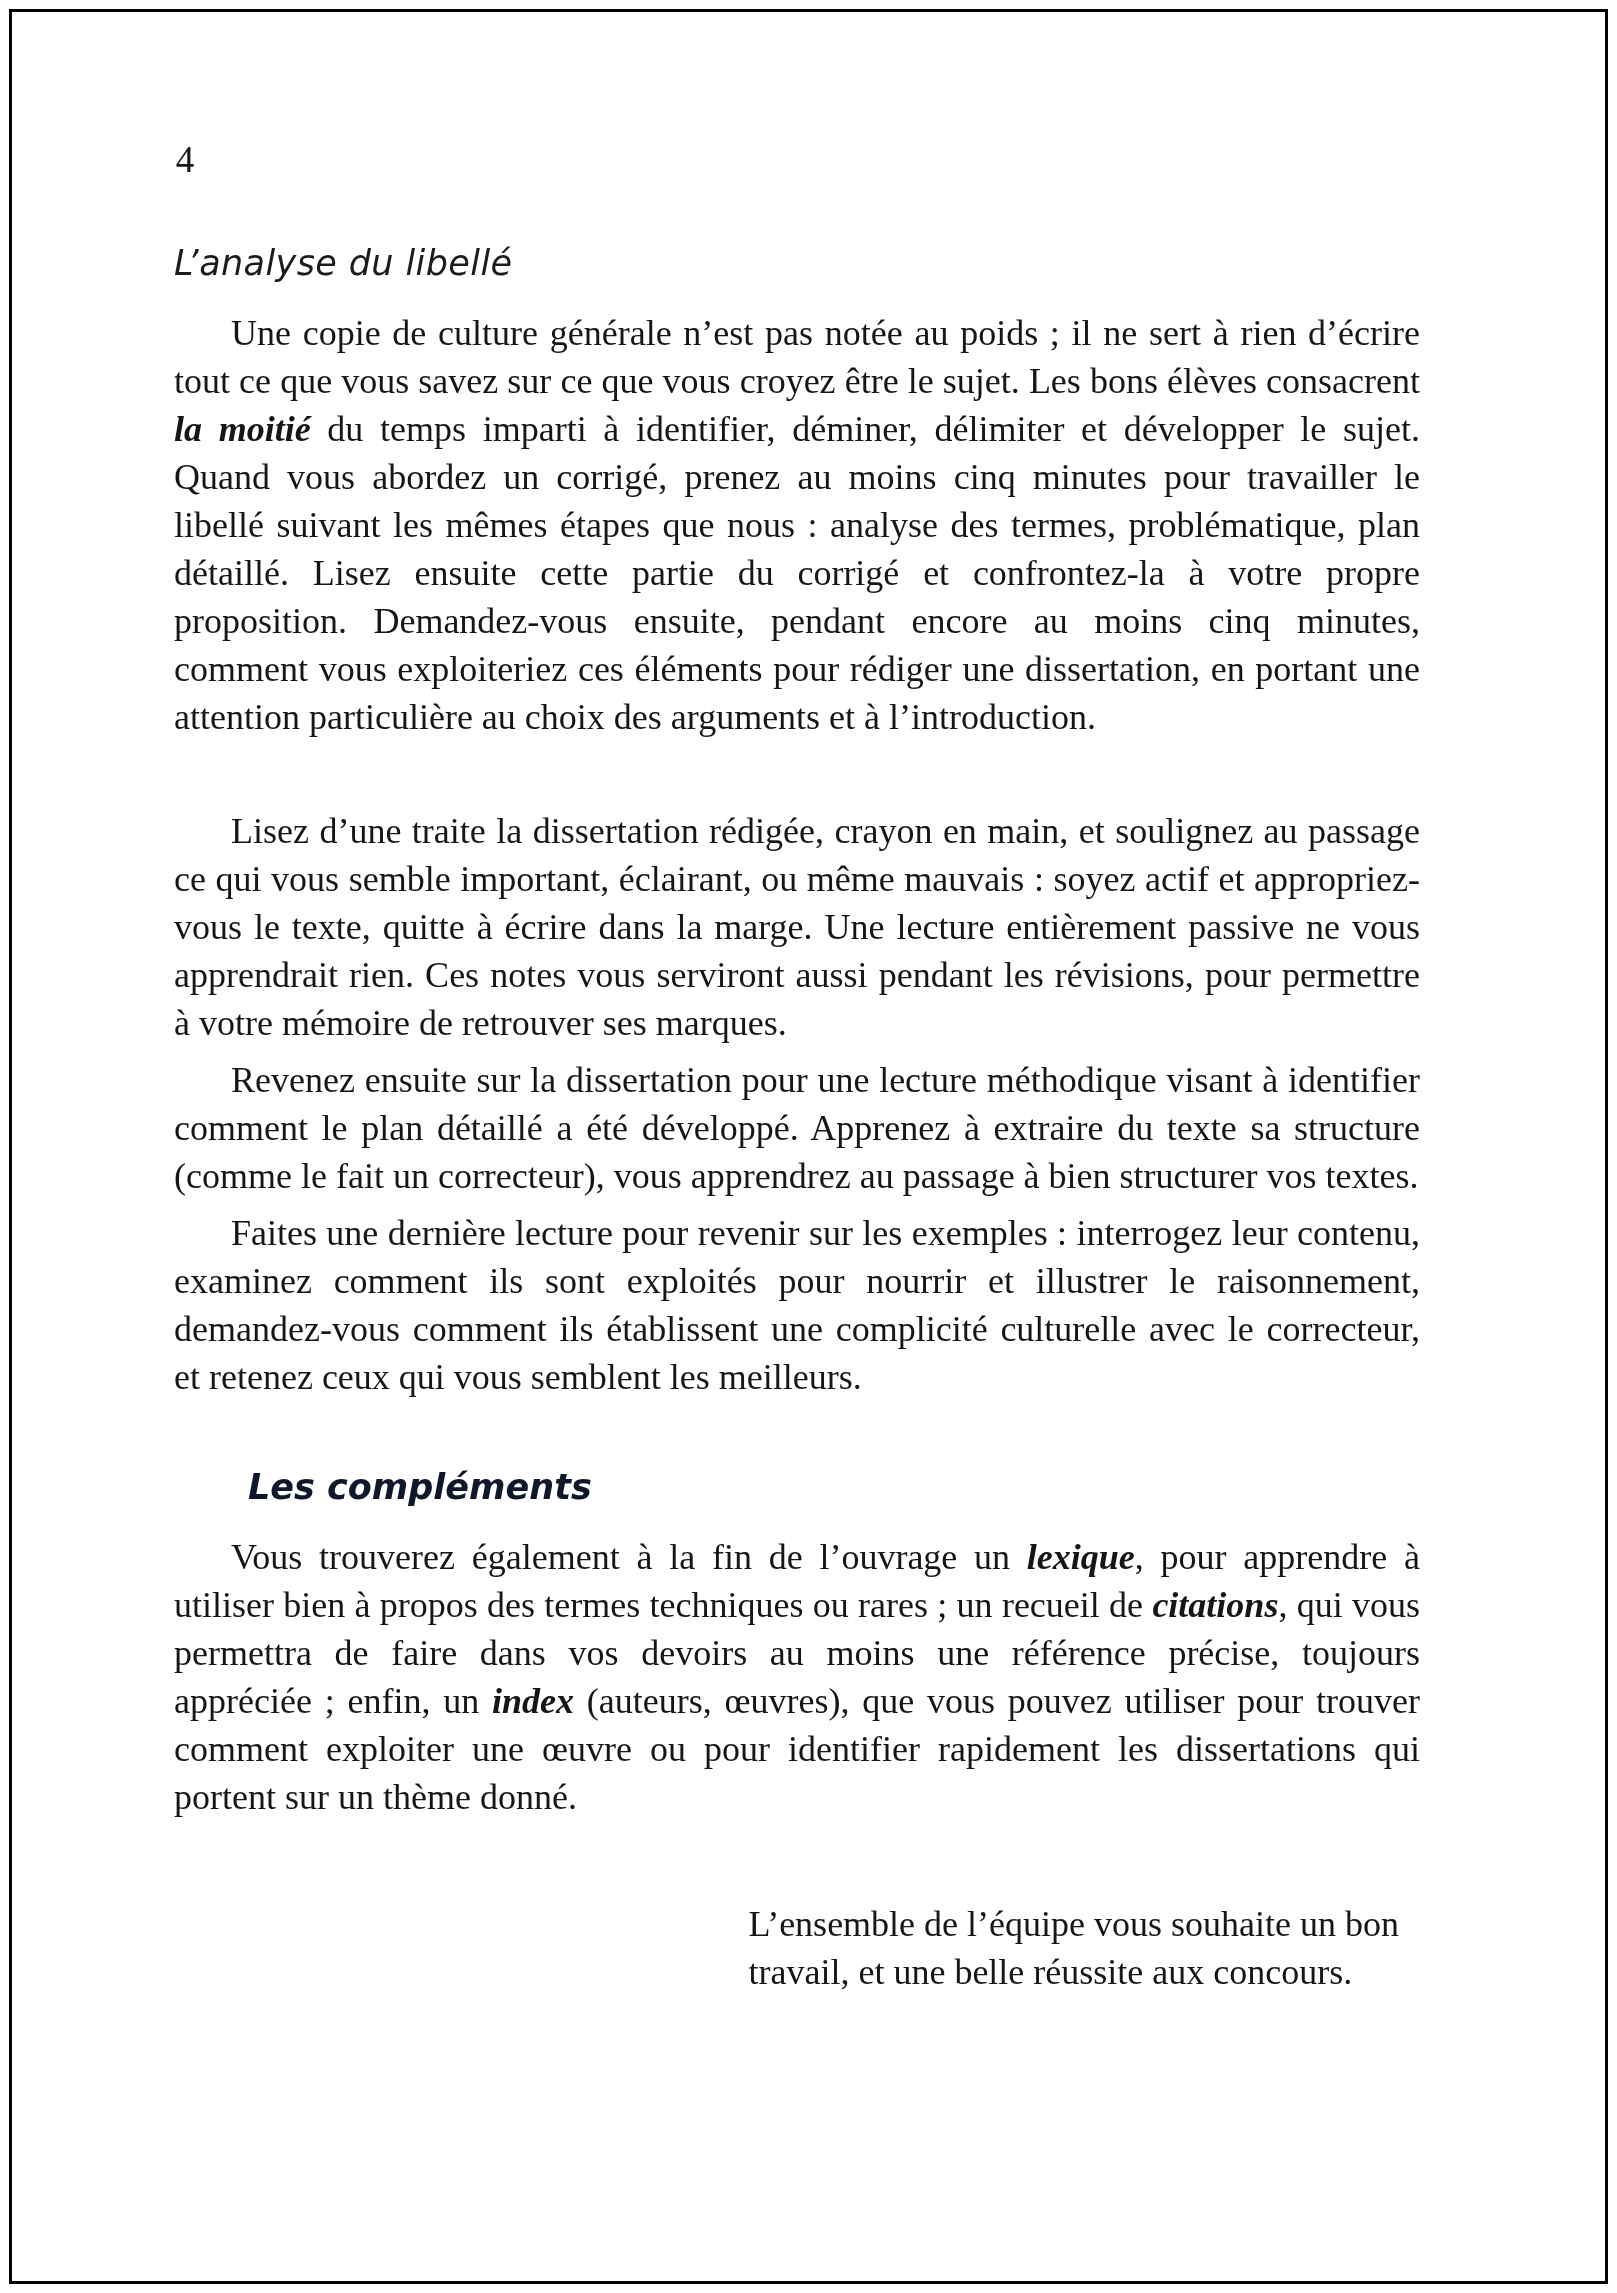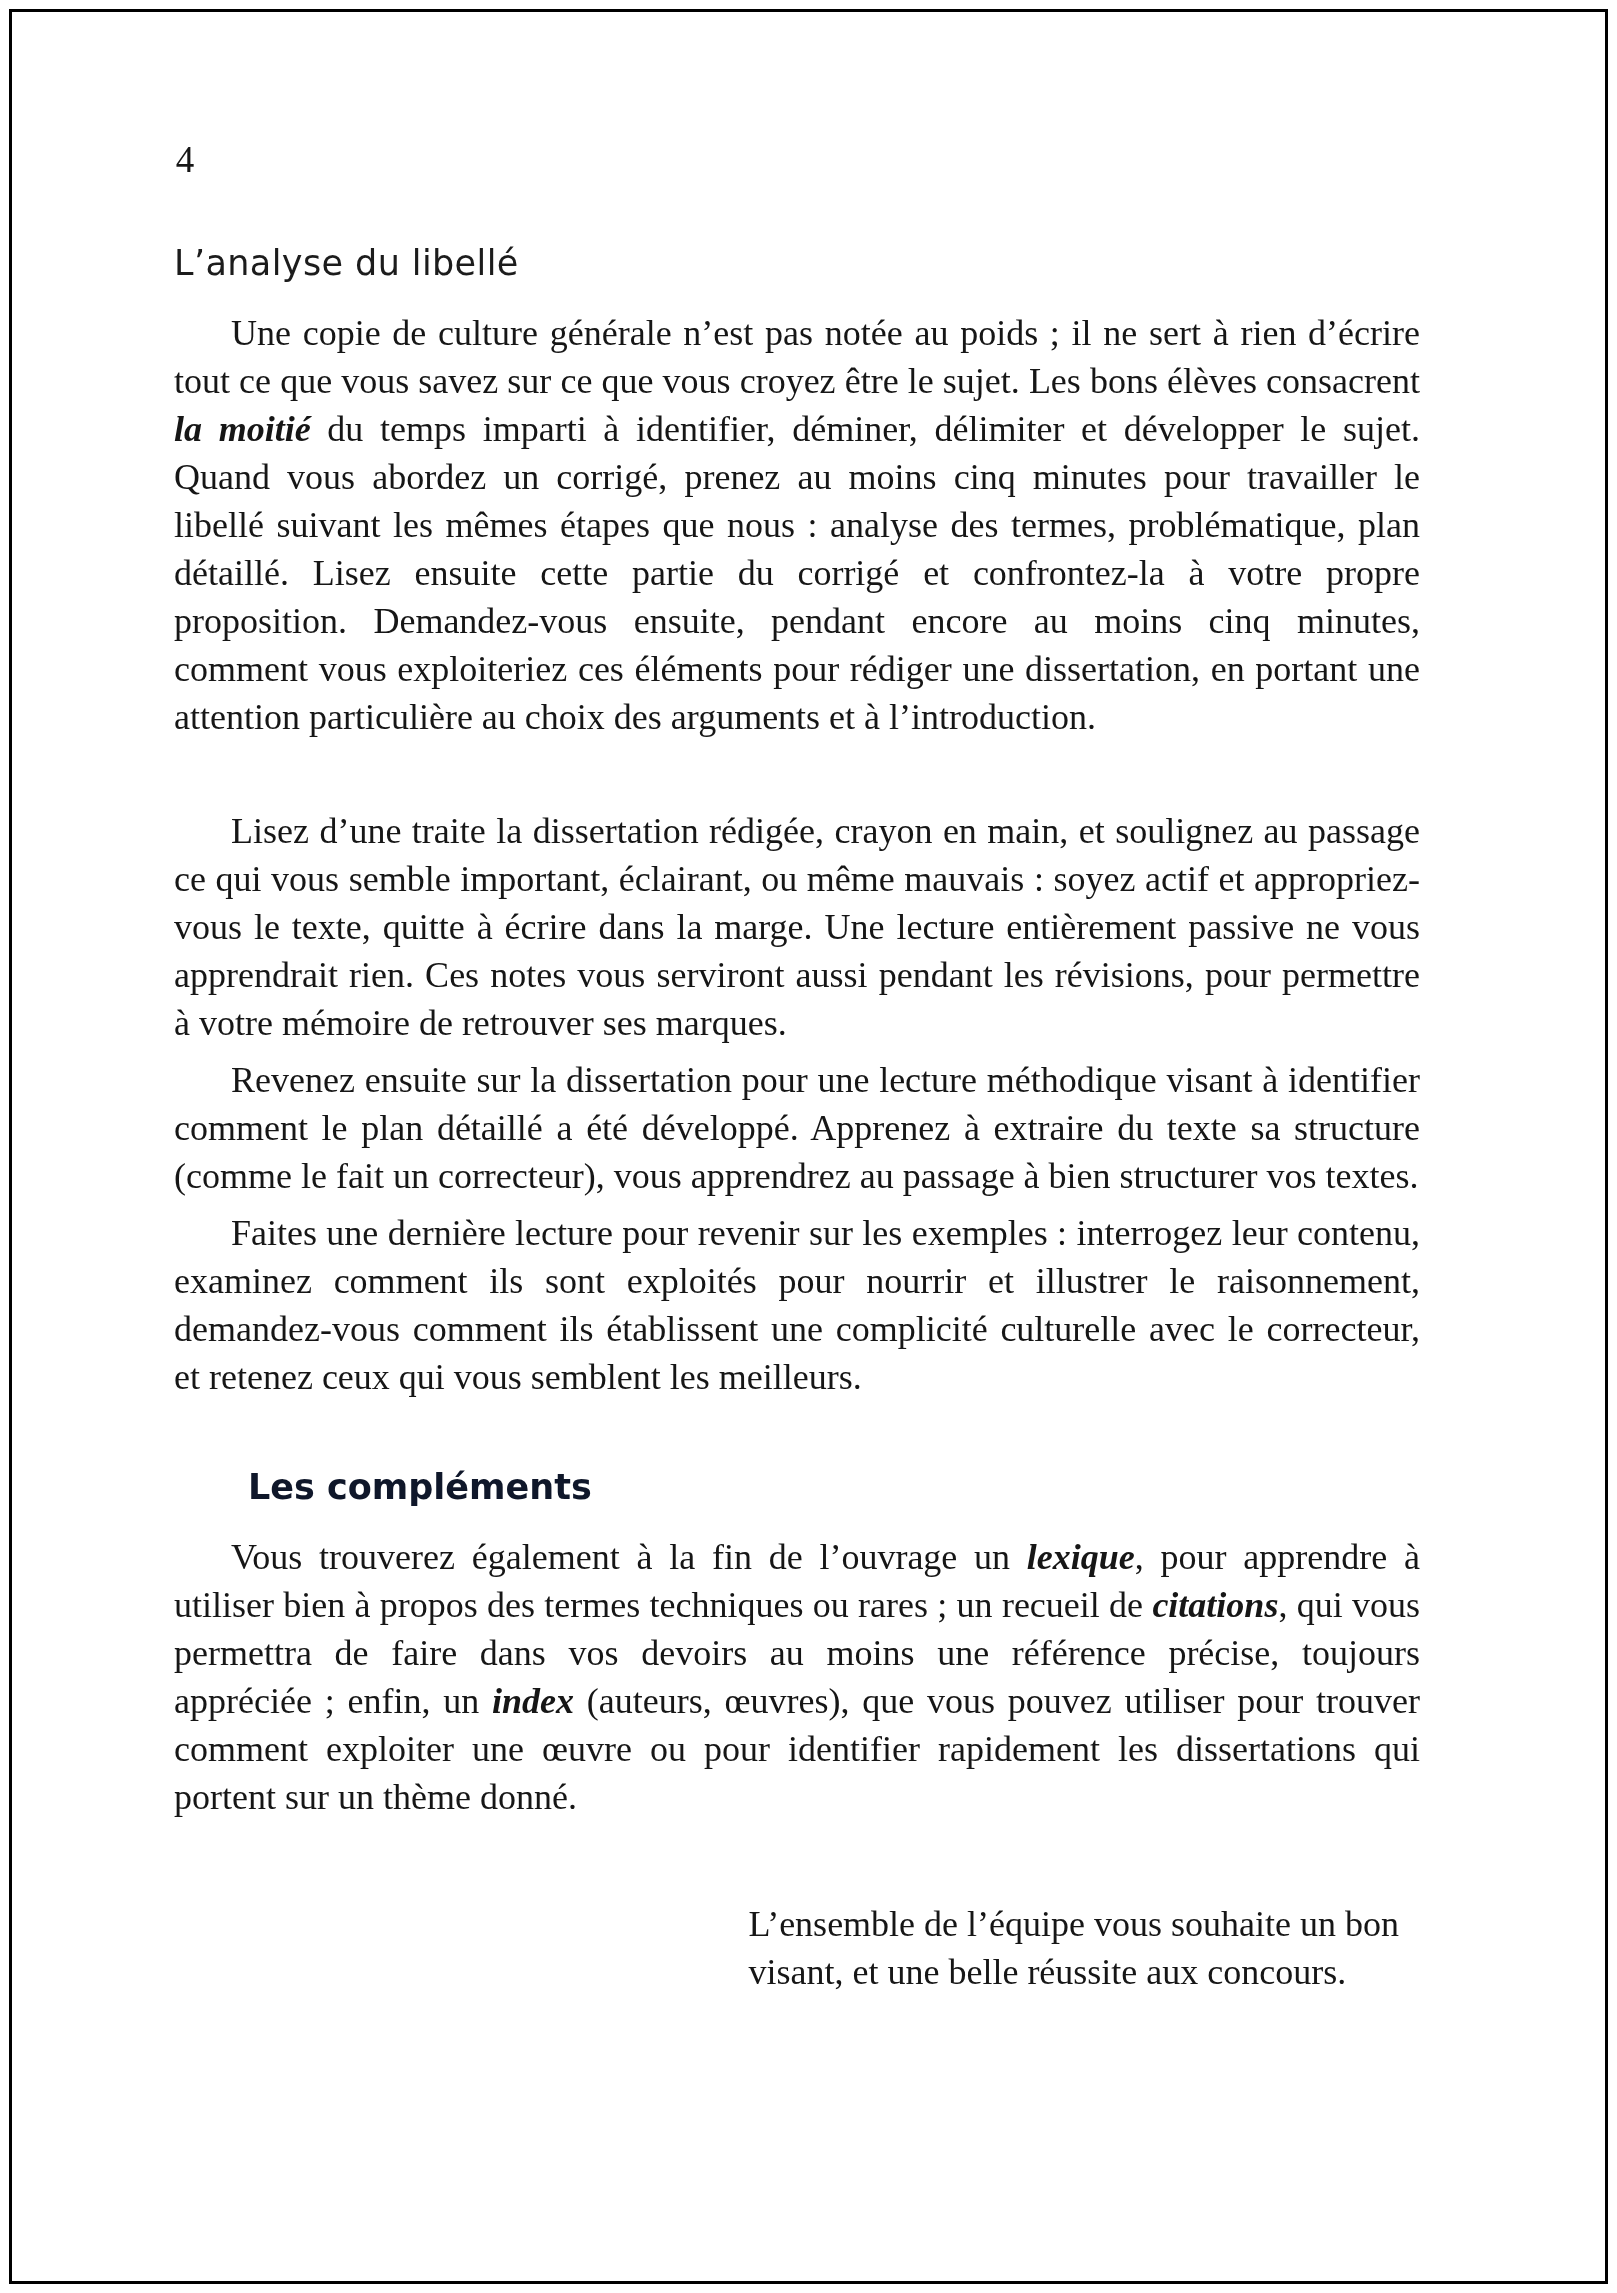"L’analyse du libellé" .section-heading { font-style: none -> italic }
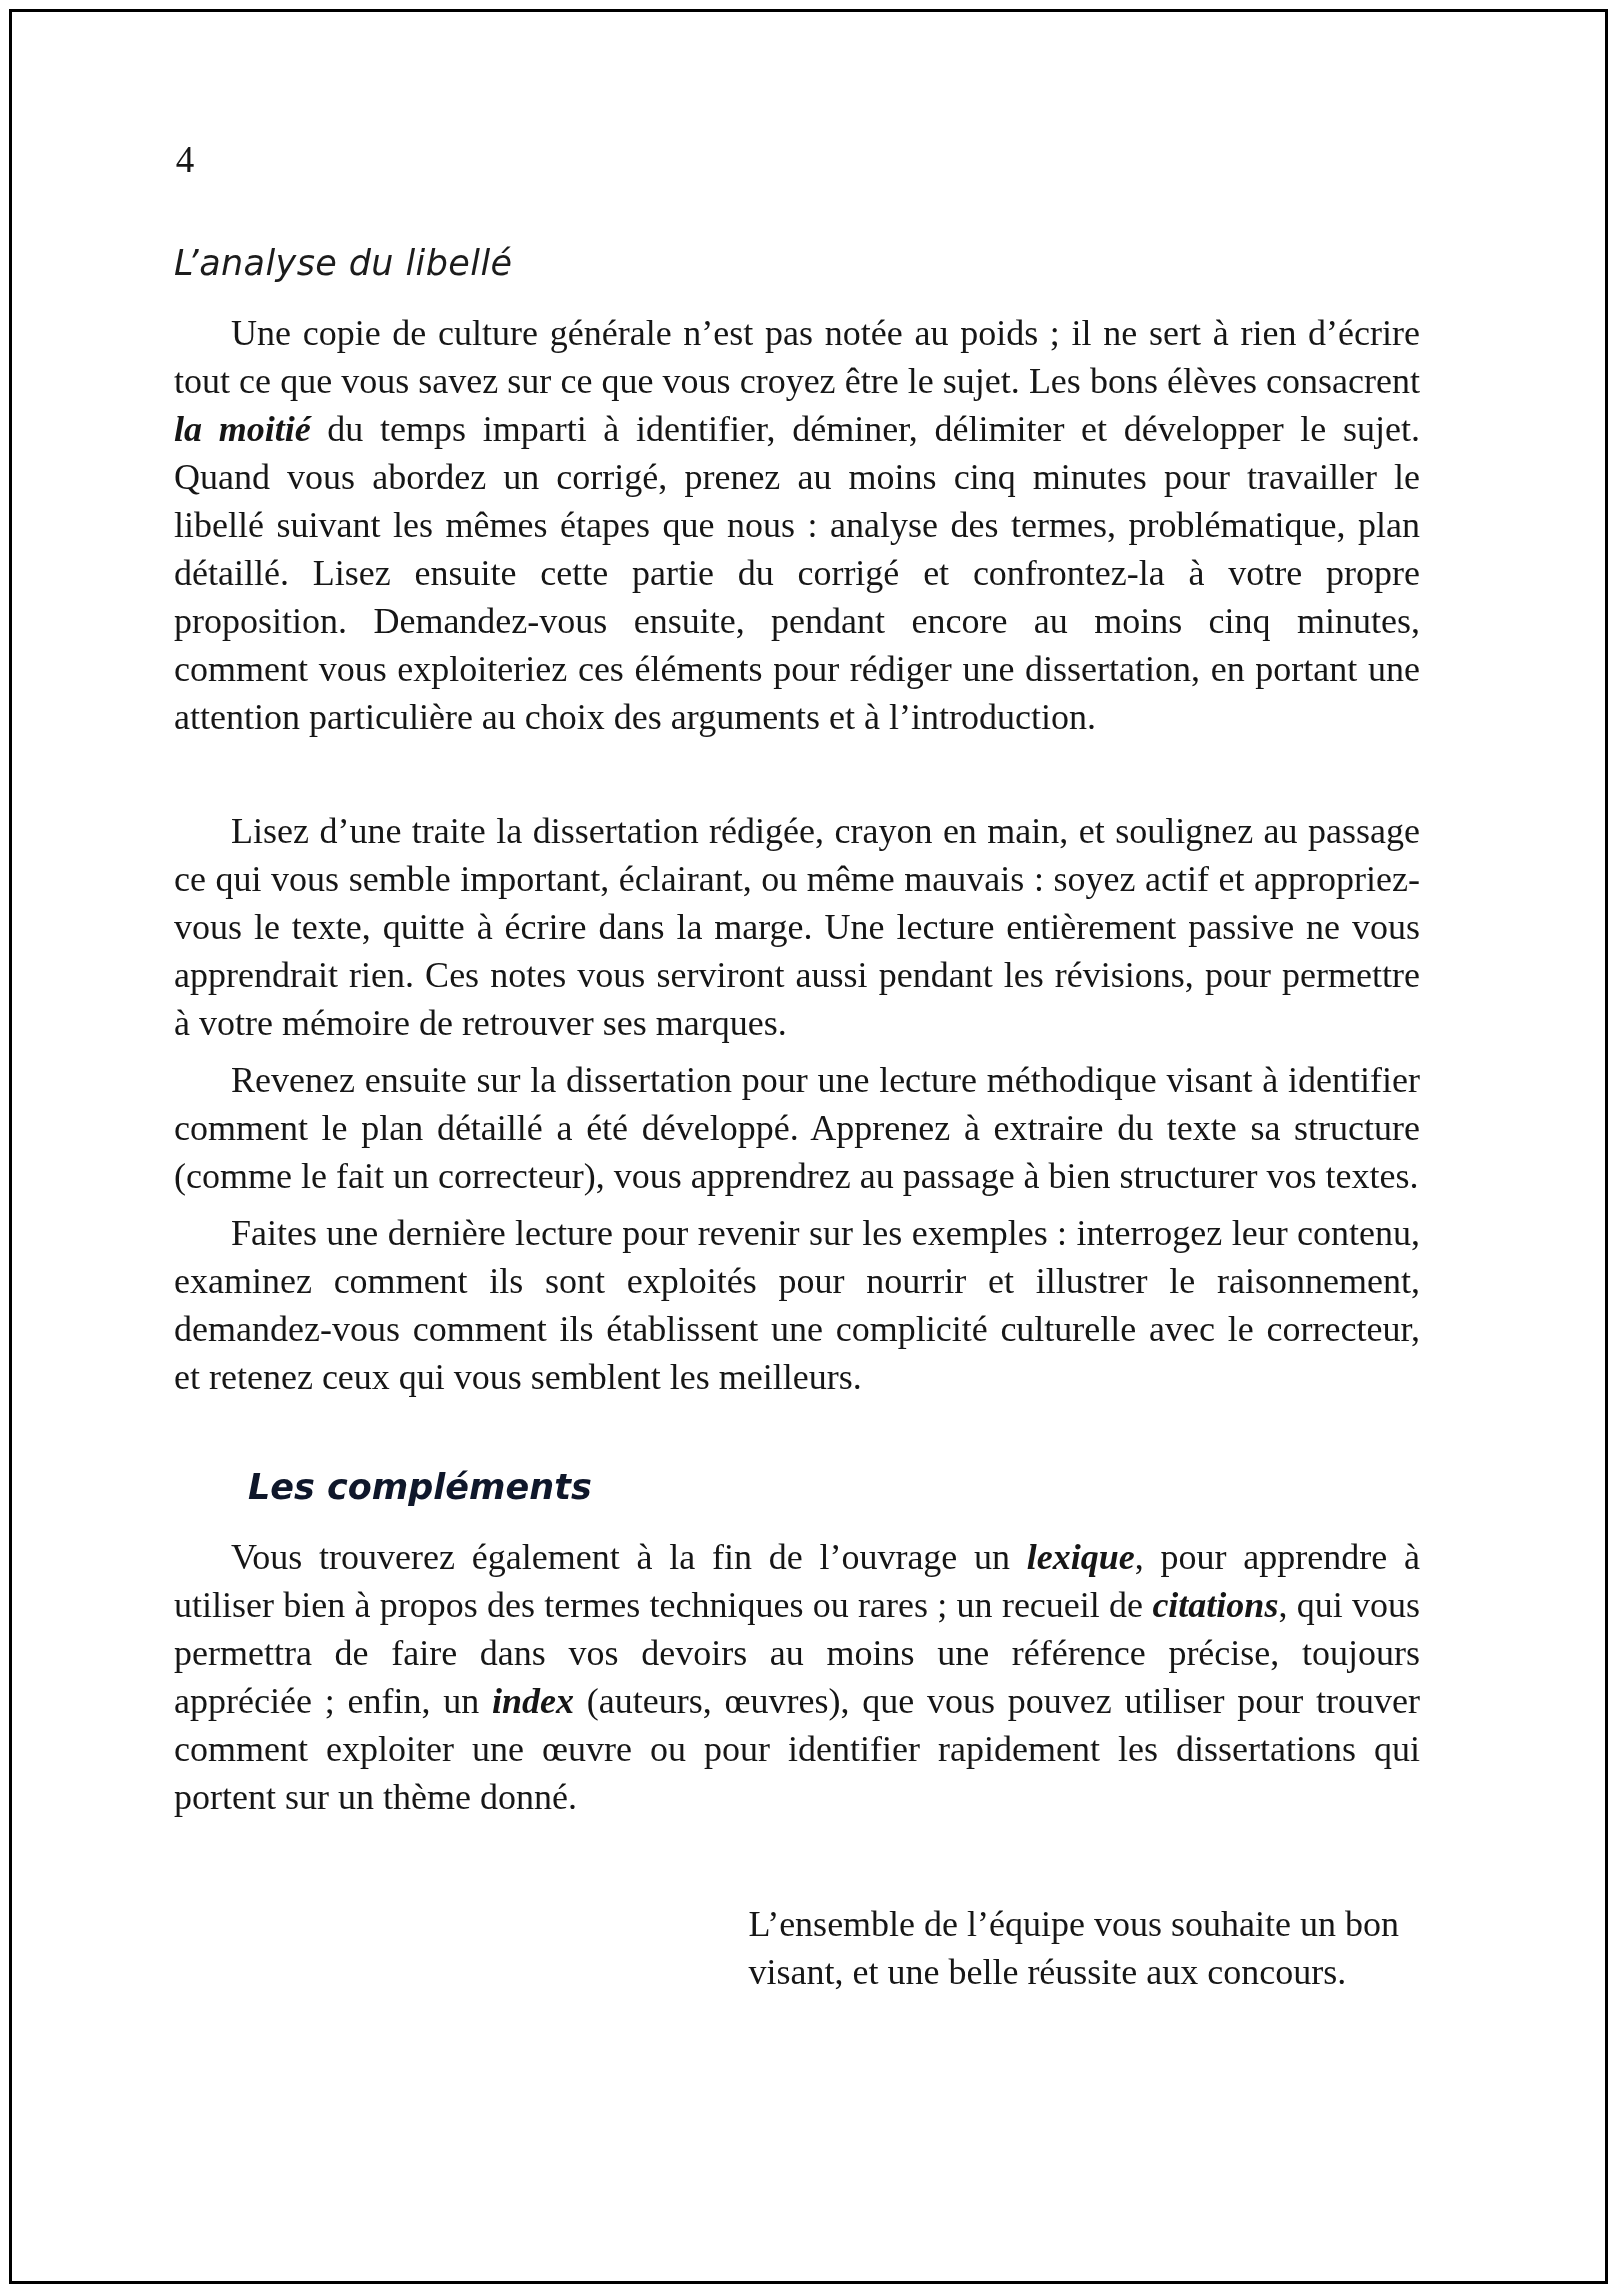"visant, et une belle réussite" div { text: visant -> travail }
